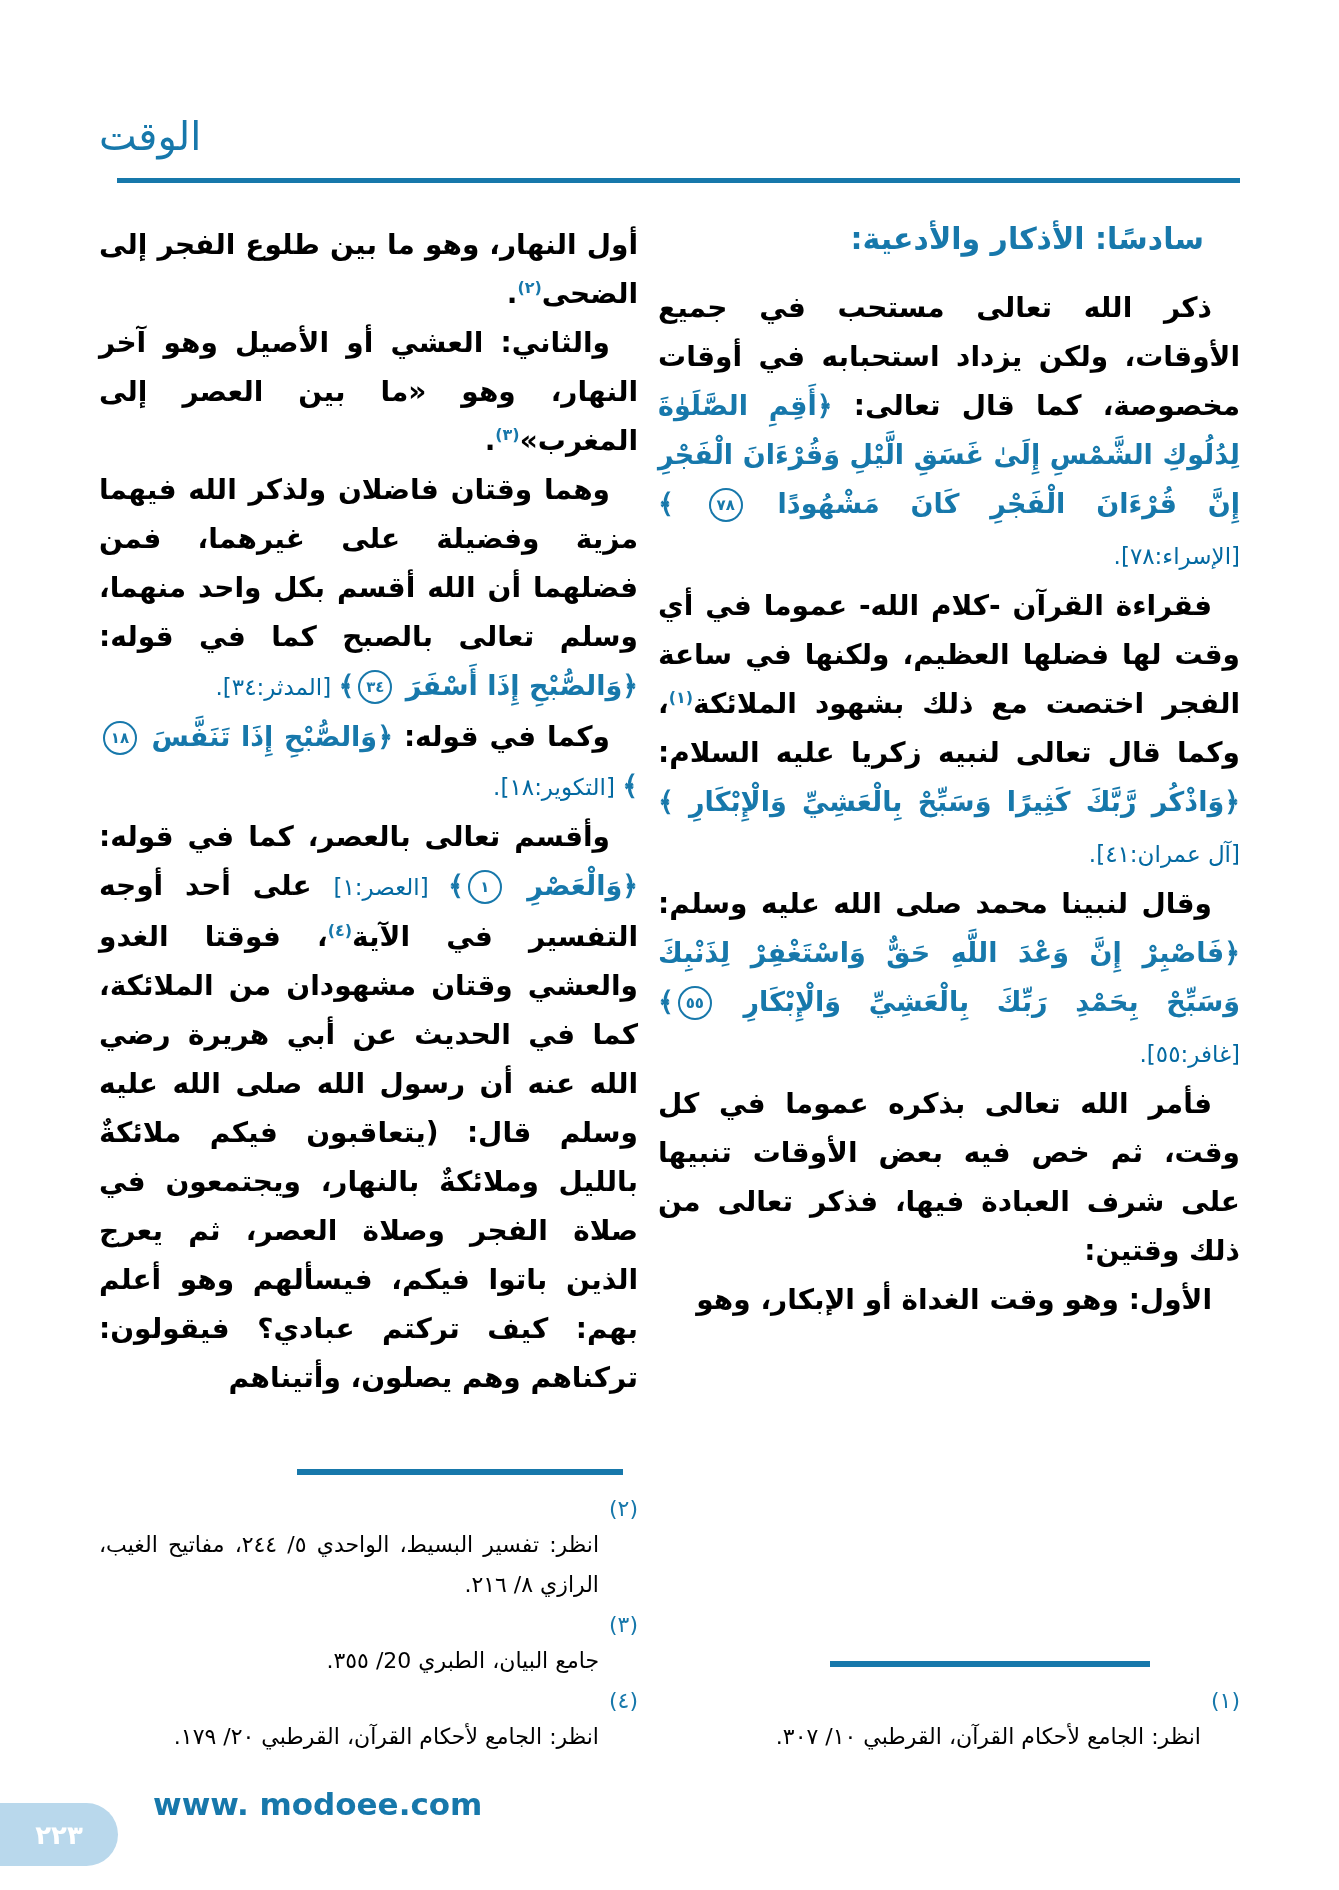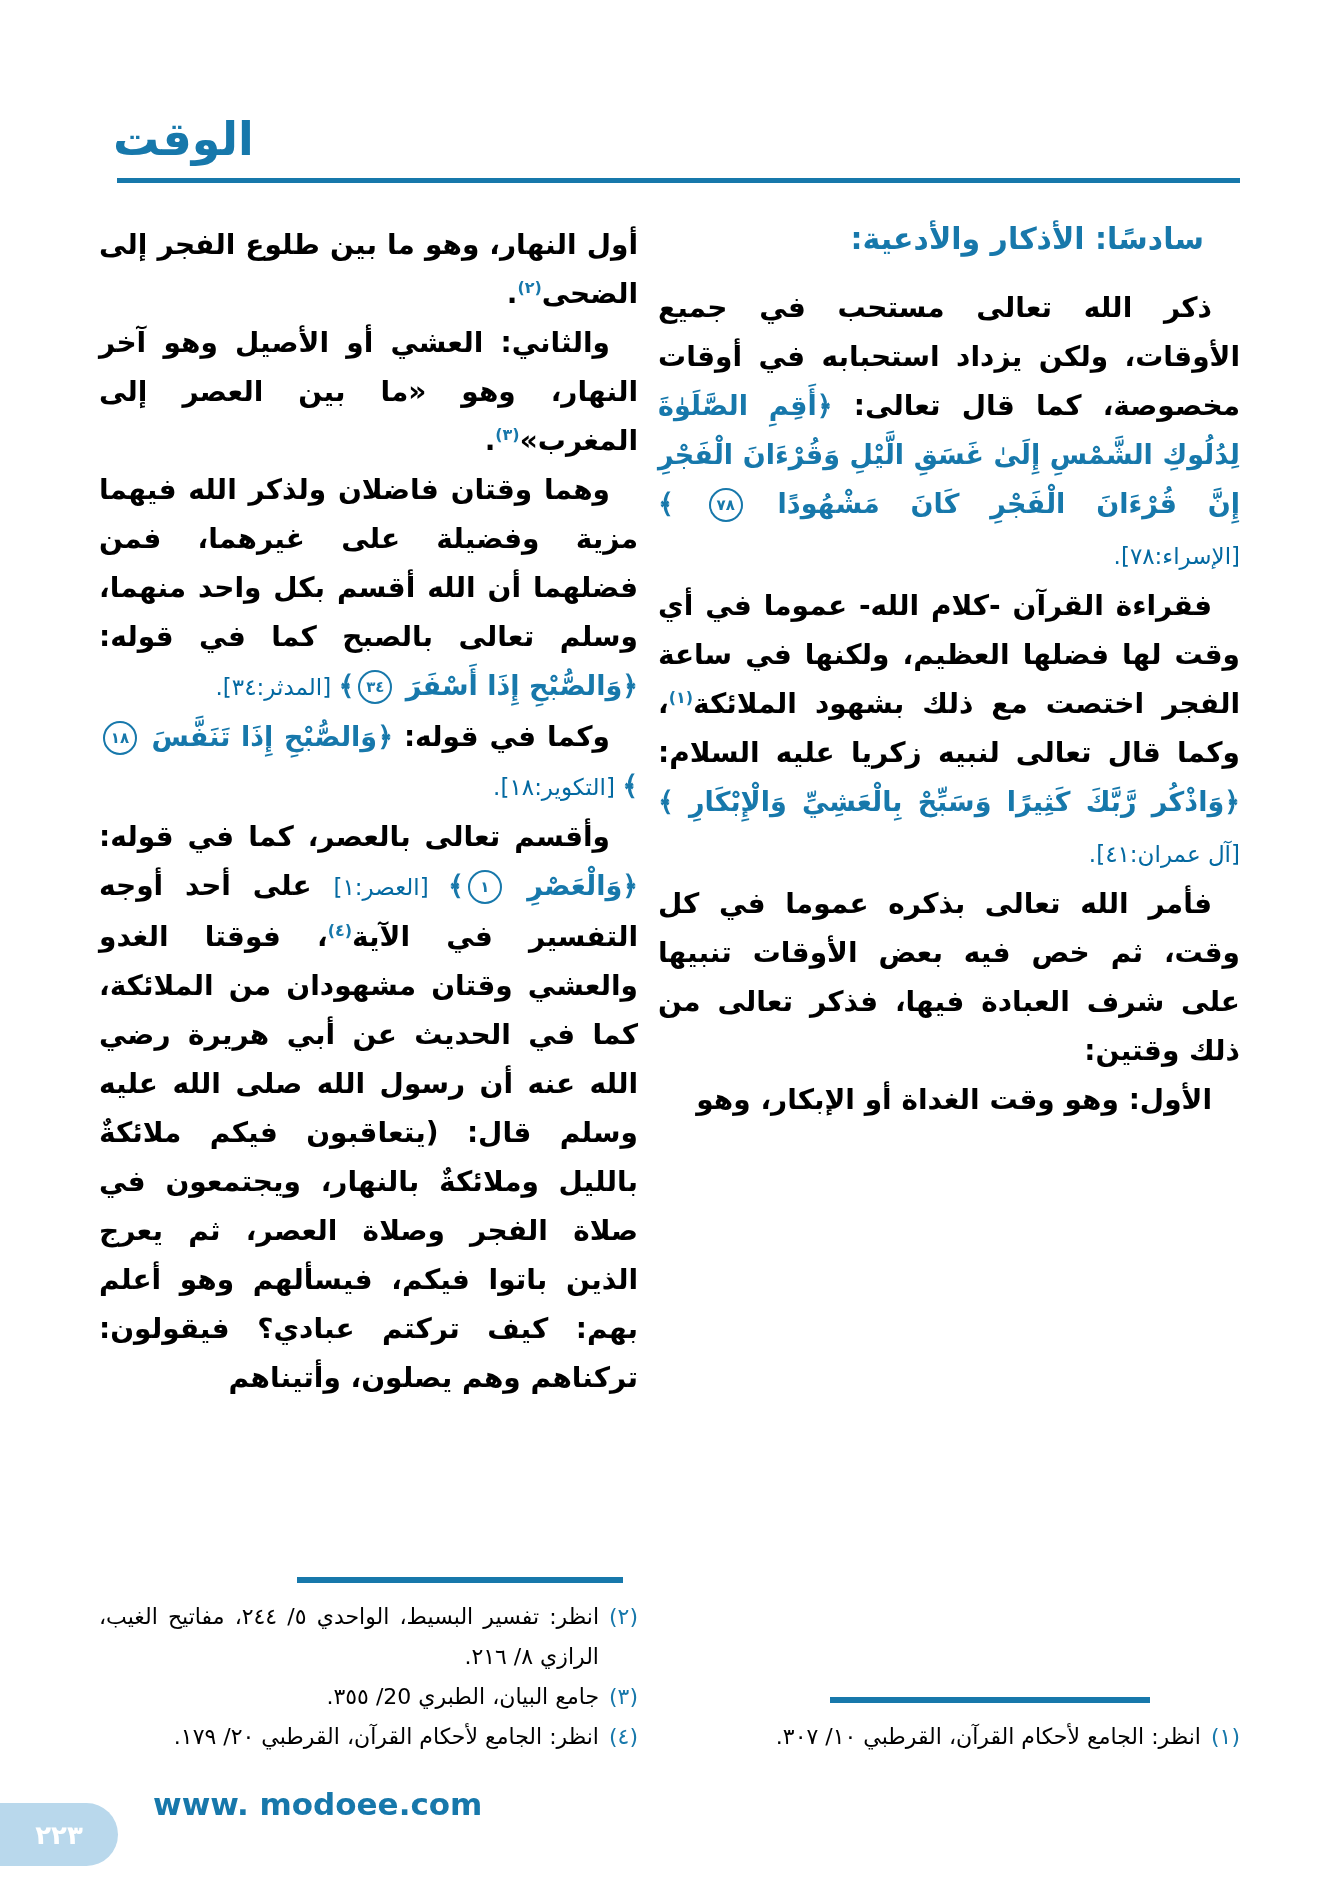"الوقت" .header-title { font-size: 46px -> 40px; font-weight: bold -> normal; left: 113px -> 99px }
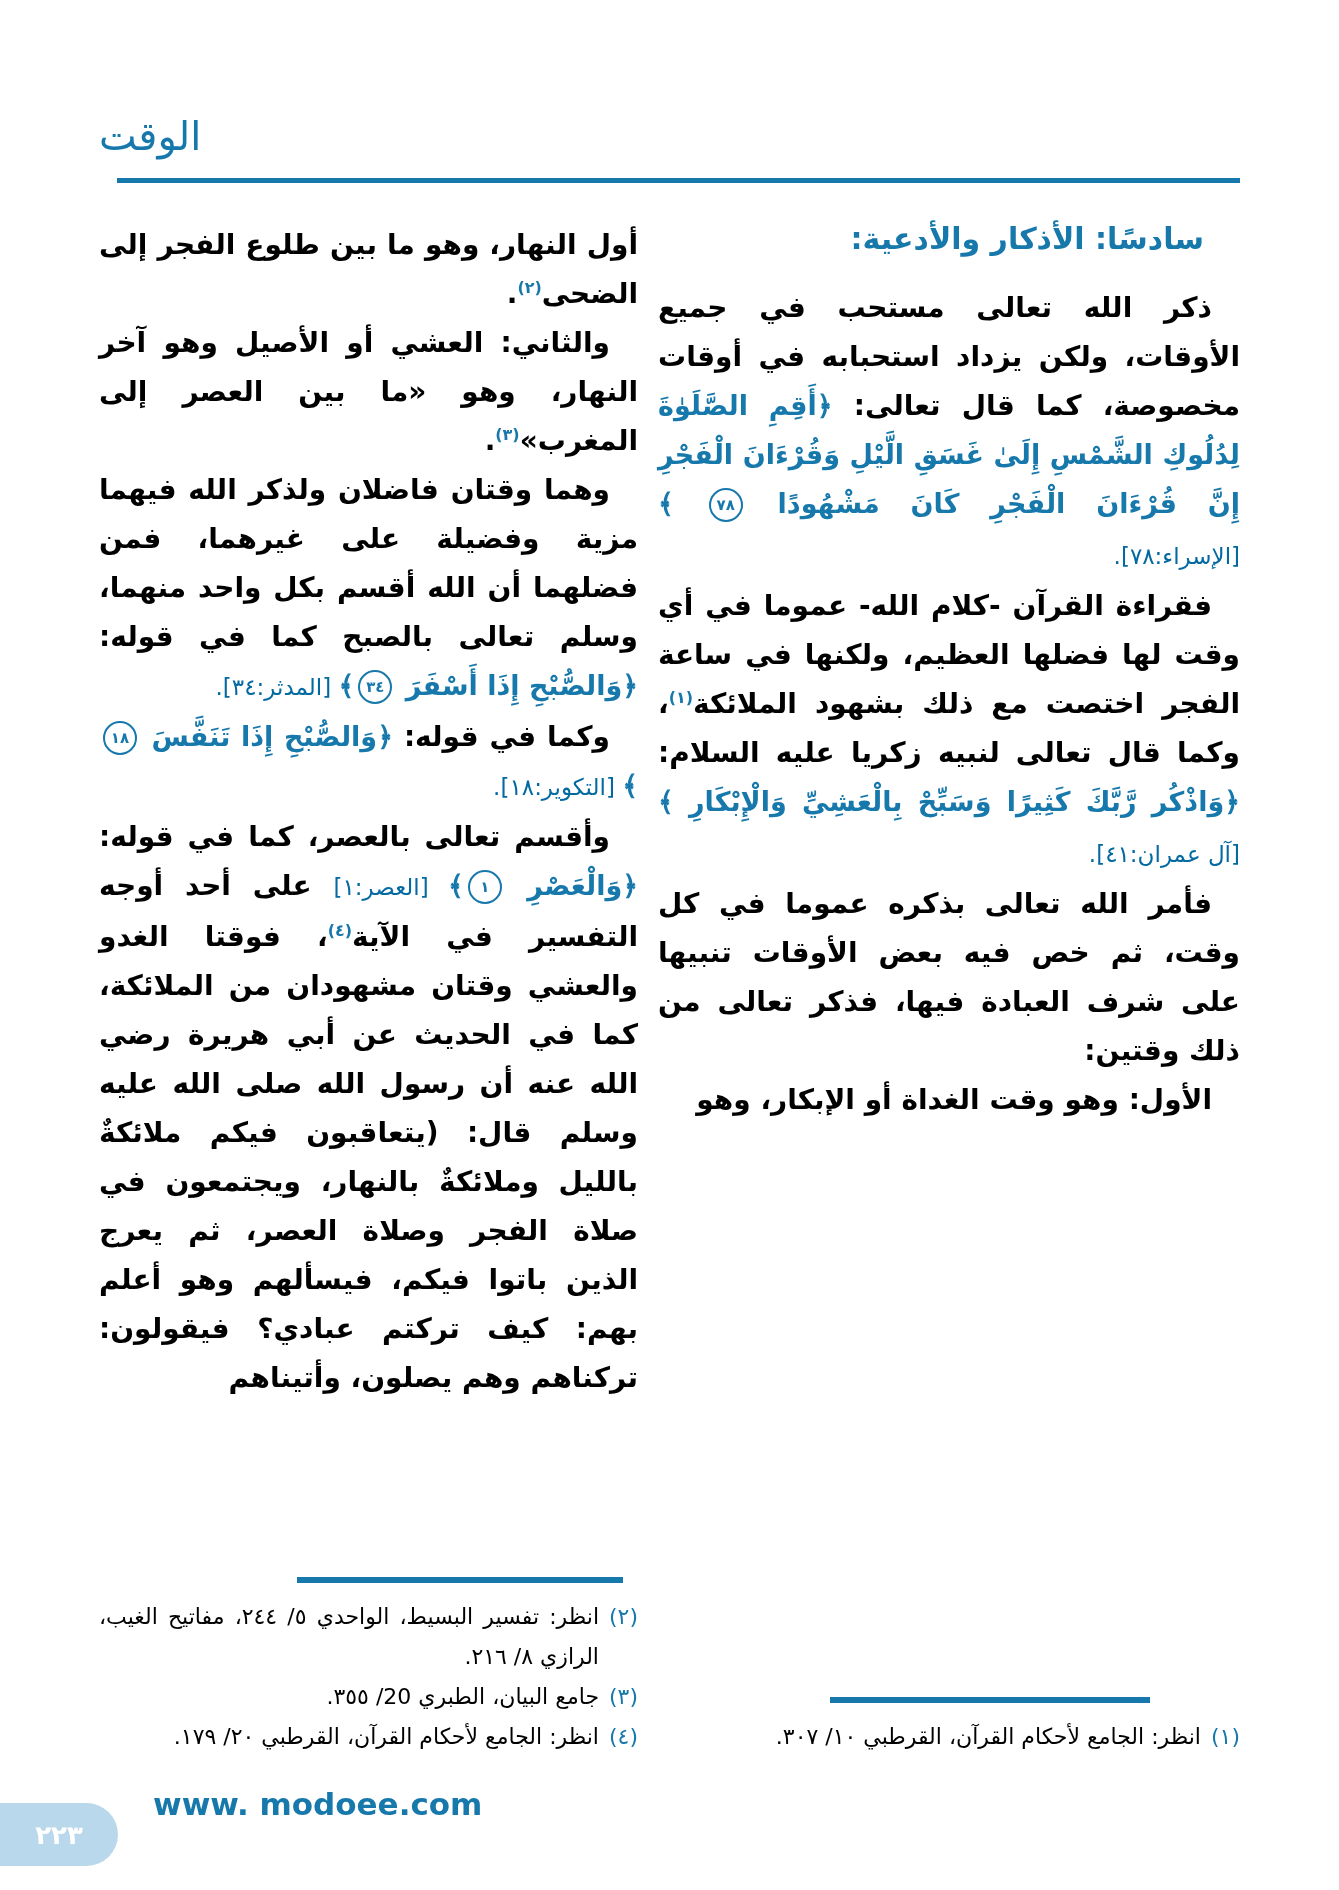"وقال لنبينا محمد صلى الله" p.para { html: none -> <p><span>وقال لنبينا محمد صلى الله عليه وسلم: </span><span>﴿فَاصْبِرْ إِنَّ وَعْدَ اللَّهِ حَقٌّ وَاسْتَغْفِرْ لِذَنْبِكَ وَسَبِّحْ بِحَمْدِ رَبِّكَ بِالْعَشِيِّ وَالْإِبْكَارِ </span><span>٥٥</span><span>﴾</span><span> [غافر:٥٥].</span></p> }
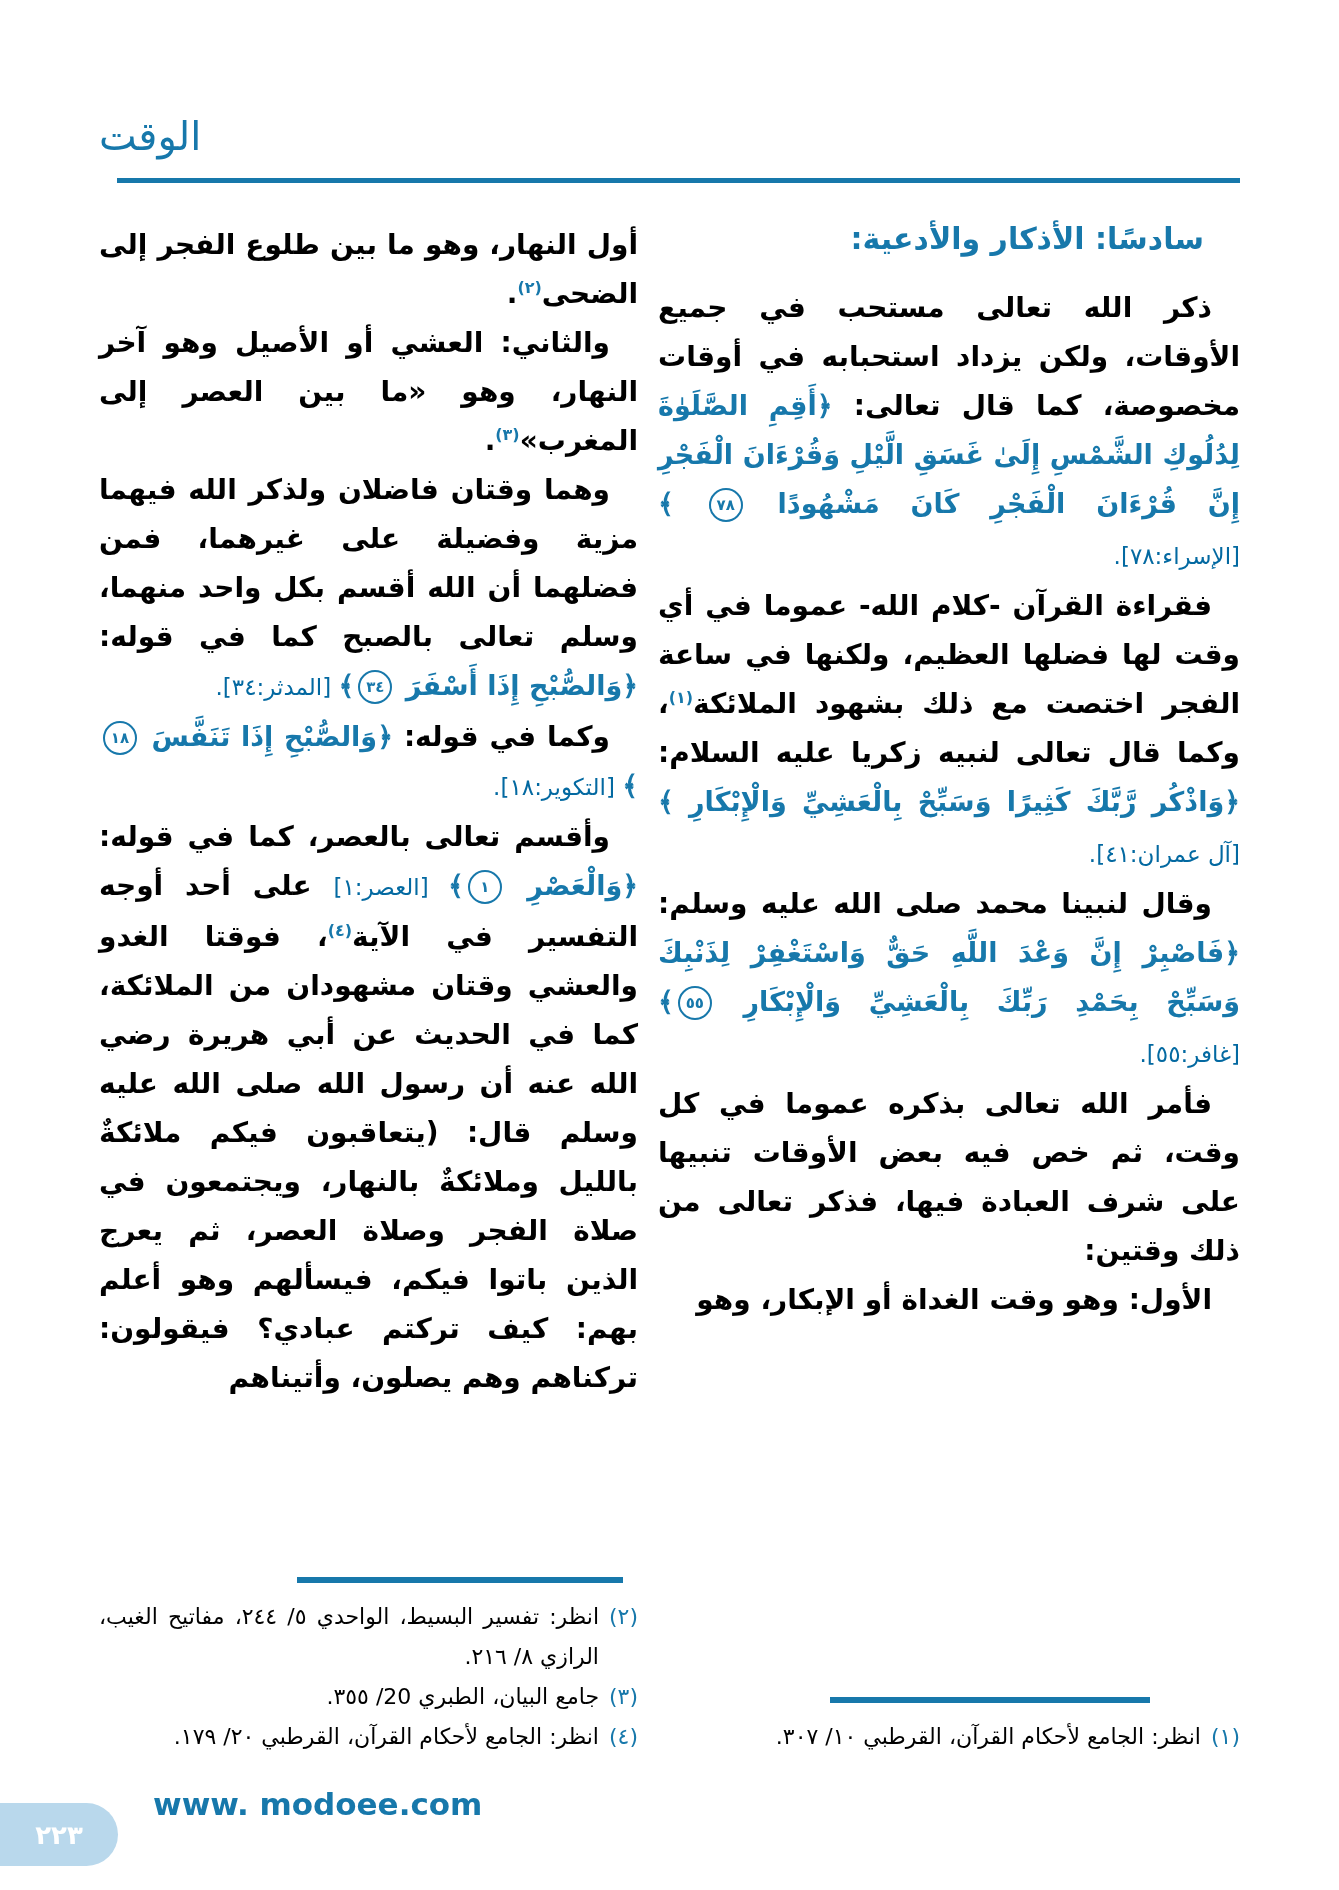"انظر: تفسير البسيط، الواحدي ٥/" .fn-text { margin-top: none -> 36px }
